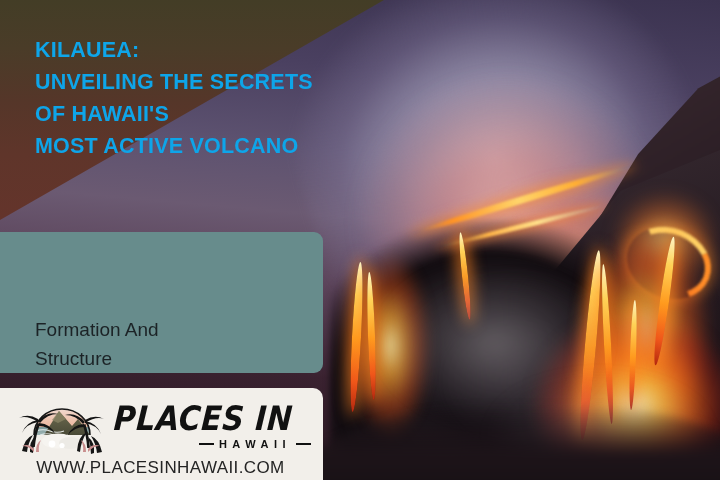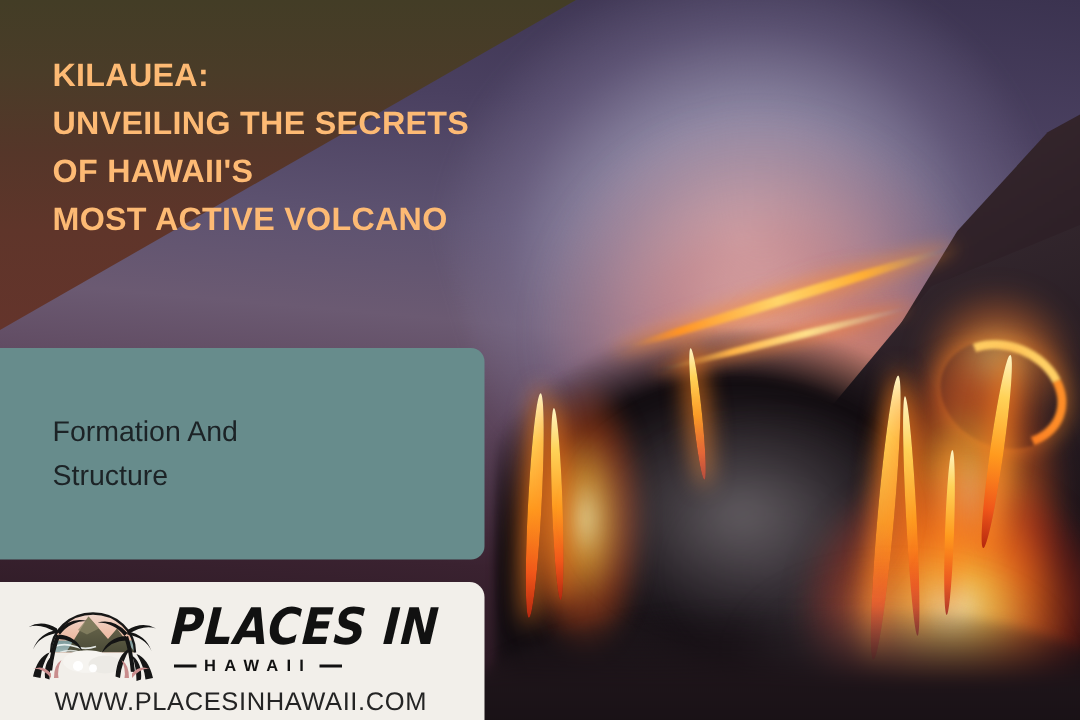"KILAUEA:" .title { color: #fdba74 -> #0ea5e9 }
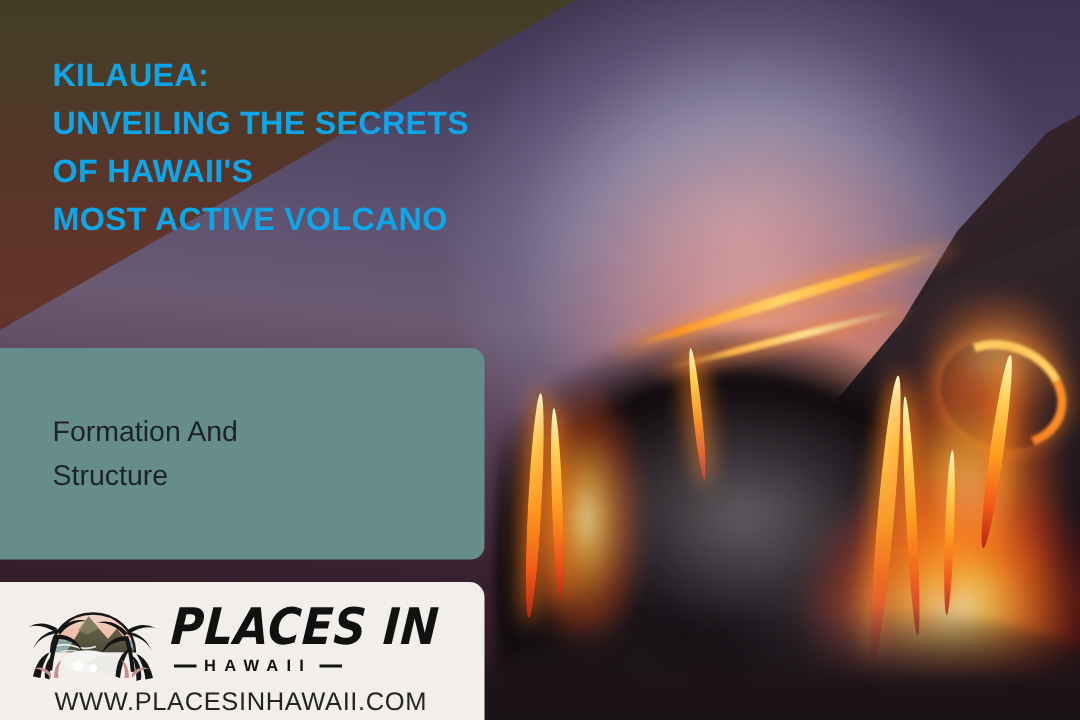"Formation And" .caption-card { align-items: center -> flex-end }
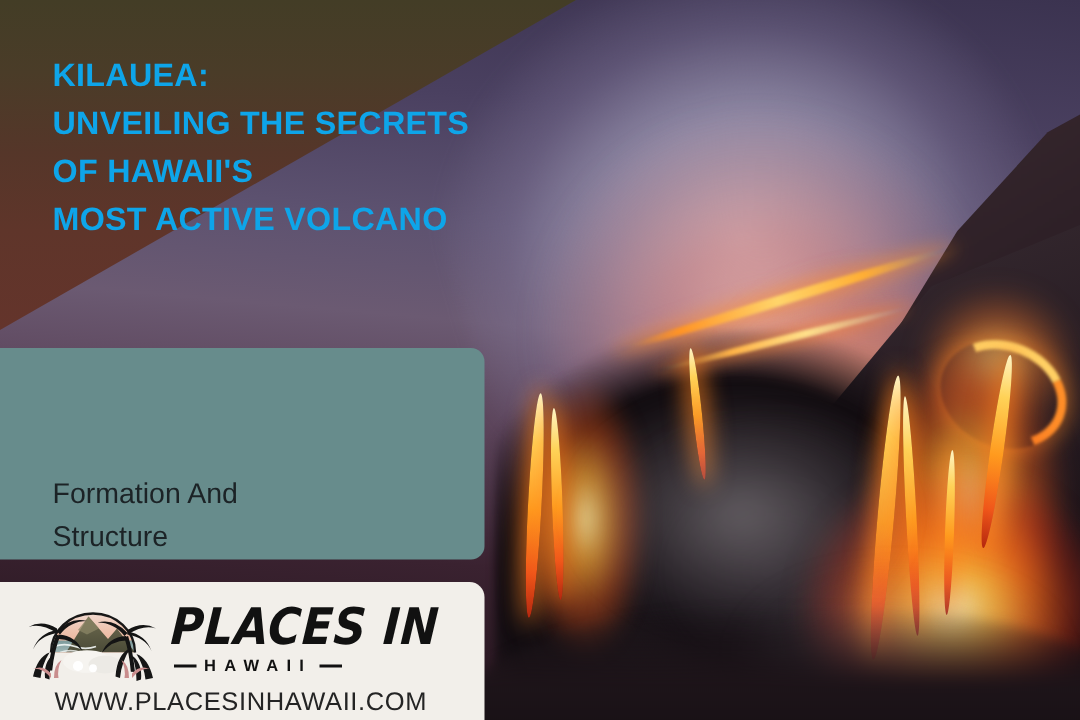"HAWAII" .logo-hawaii { justify-content: none -> flex-end }
